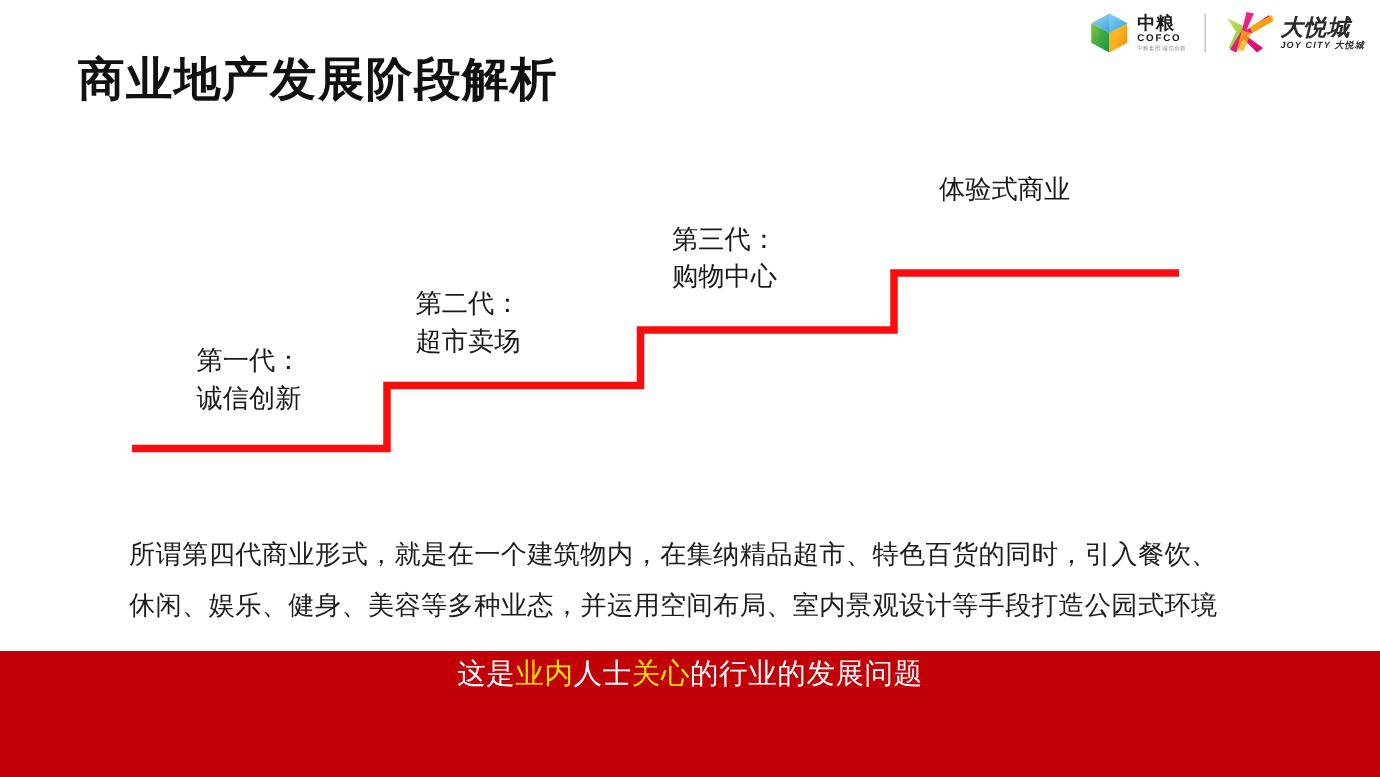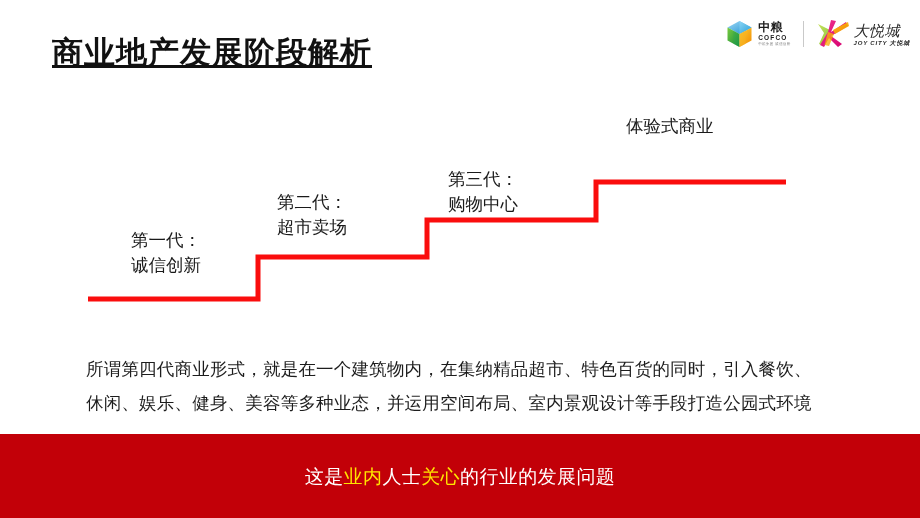"中粮" .logo-bar { top: 14px -> 2px }
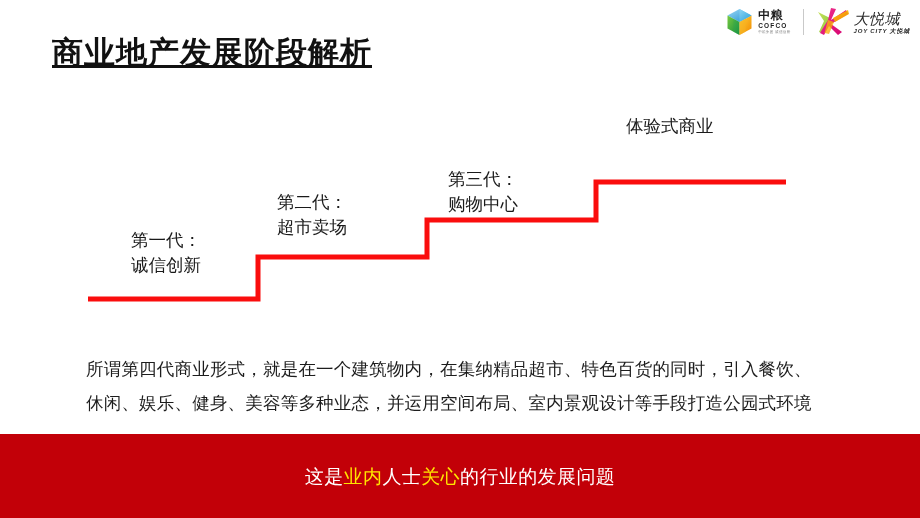"大悦城" .joy-cn { font-weight: normal -> bold }
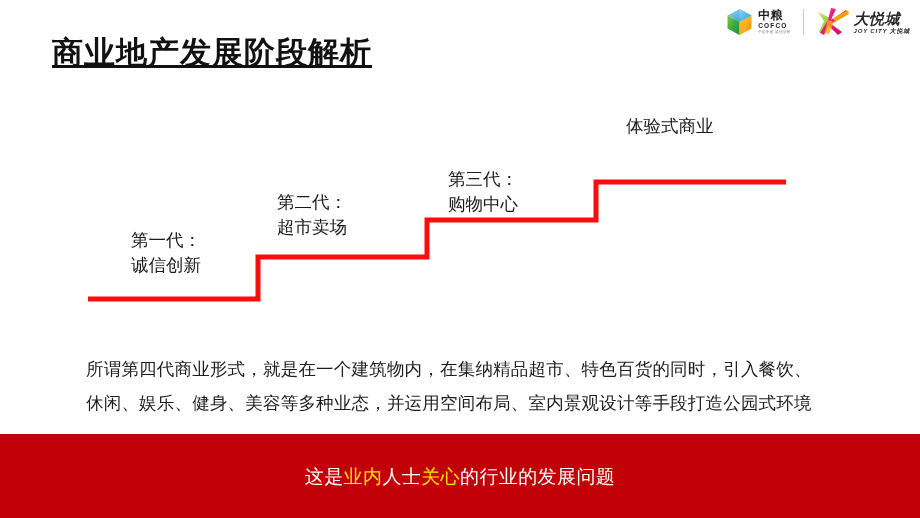"商业地产发展阶段解析" #page-title { text-decoration: underline -> none }
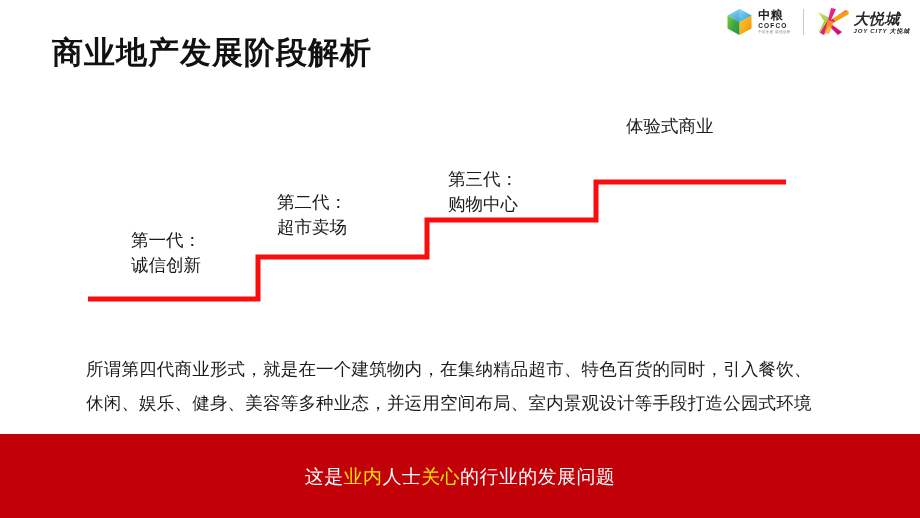"第三代：" div.step-label { top: 167px -> 147px }
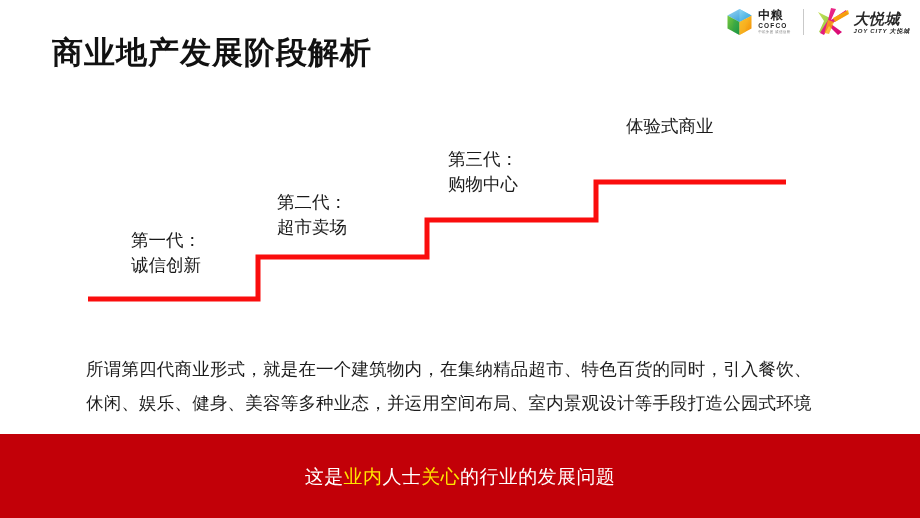"这是业内人士关心的行业的发展问题" #red-banner { align-items: center -> none }
